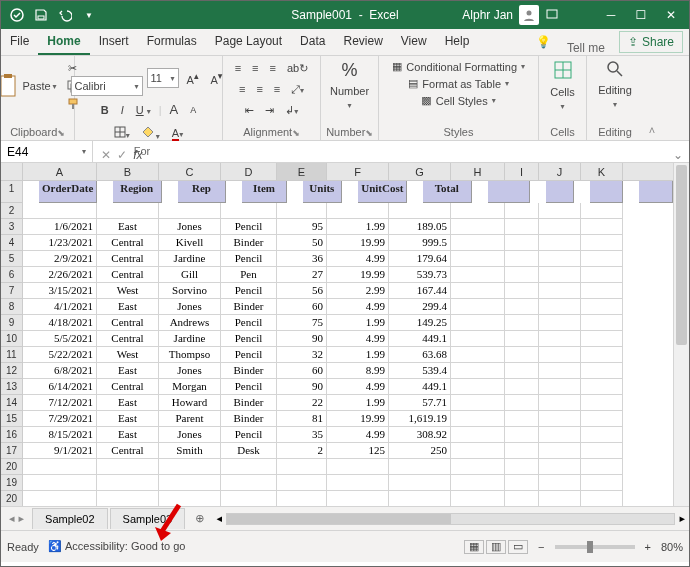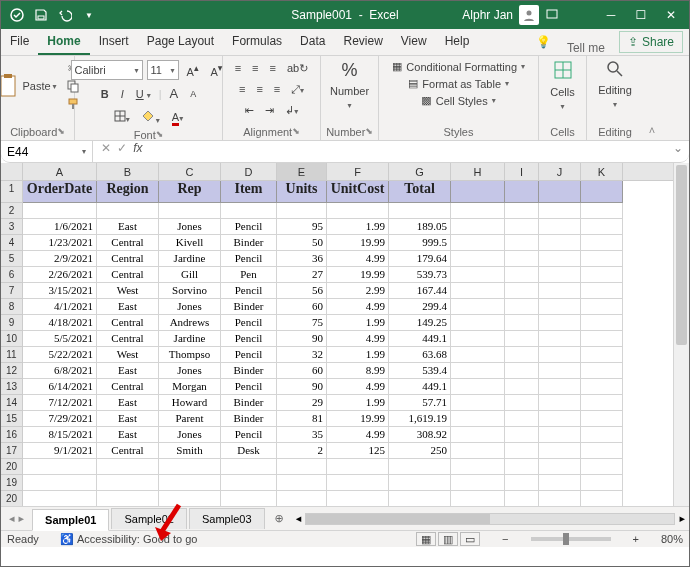"Page Layout" div.tab { order: before "Formulas" -> after "Formulas" }
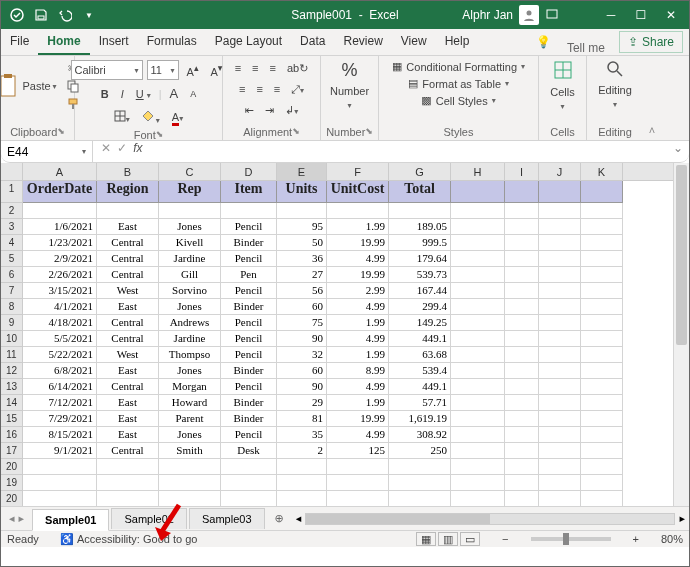"Calibri" .font-select { margin-top: none -> 16px }
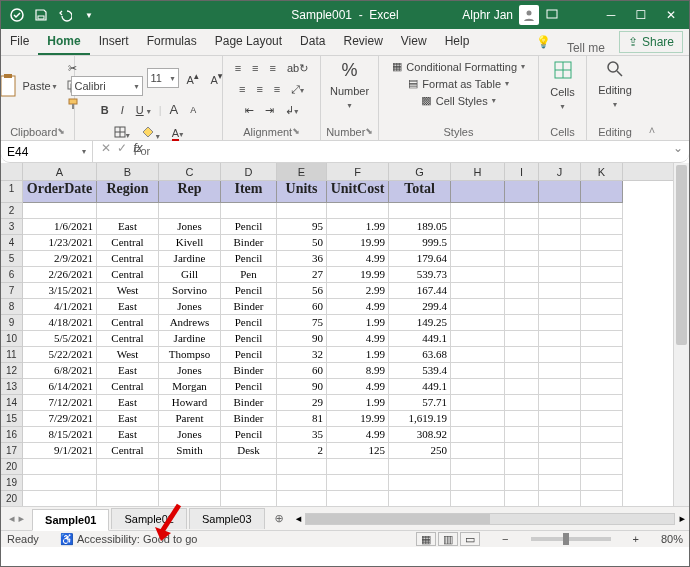"Clipboard" .group .label { align-items: flex-start -> flex-end }
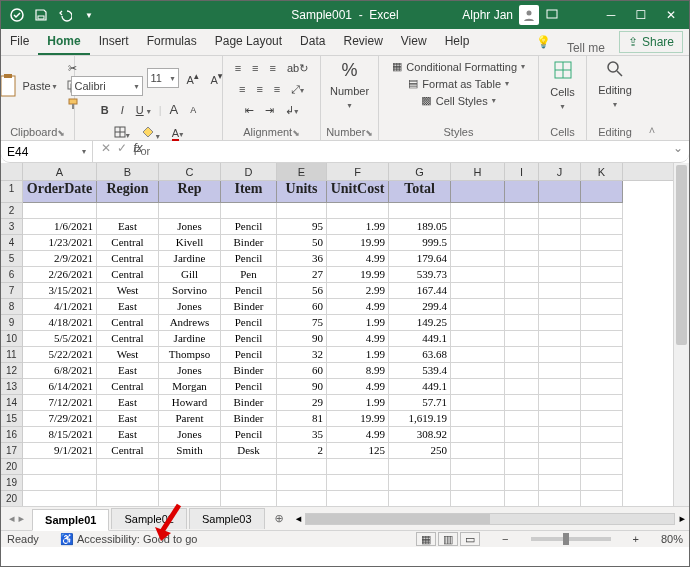"E44" .namebox-row { align-items: flex-start -> flex-end; border-radius: 9px -> none }
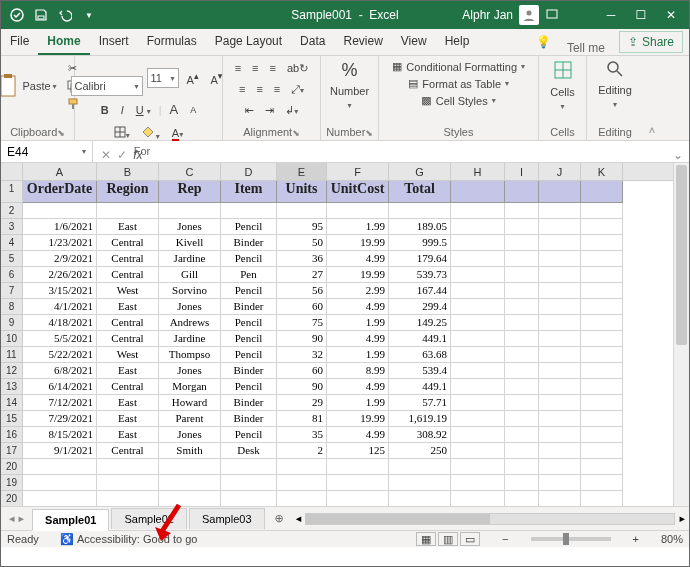"OrderDate" .row.hdr .cell { font-size: 14px -> 11px; margin-left: none -> 16px }
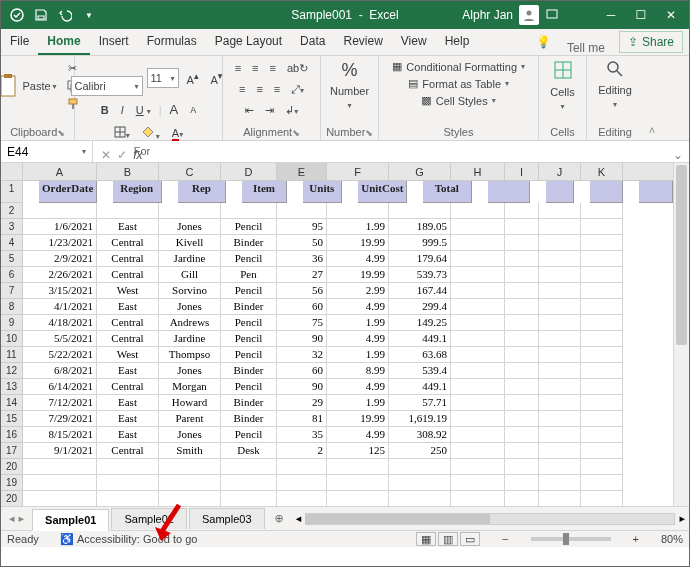"29" div.cell { text: 29 -> 22 }
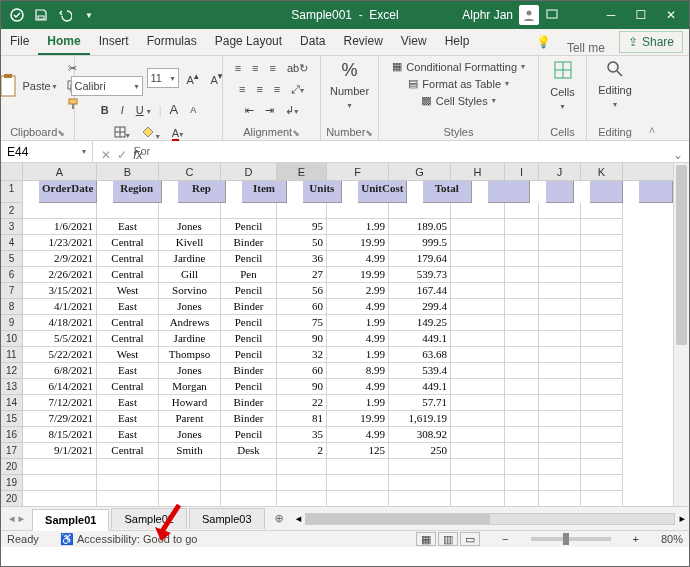"Sample01" div.st-tab { html: <div>Sample01</div> -> none }
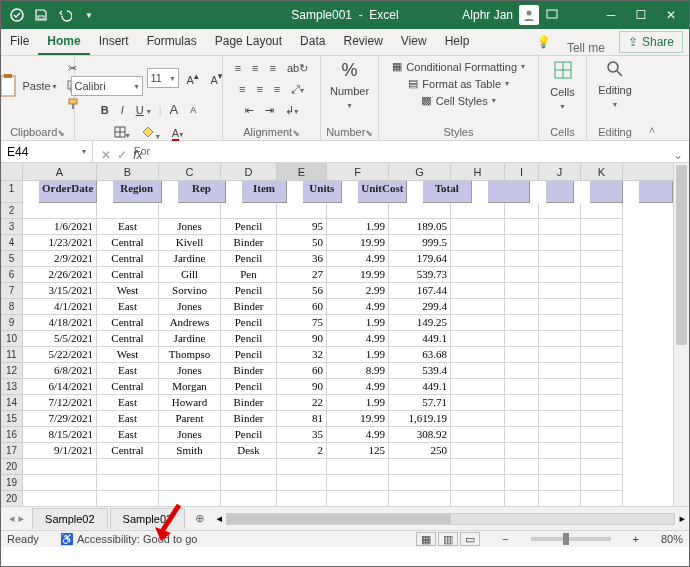"Ready" .statusbar { gap: 22px -> 10px; height: 17px -> 32px }
